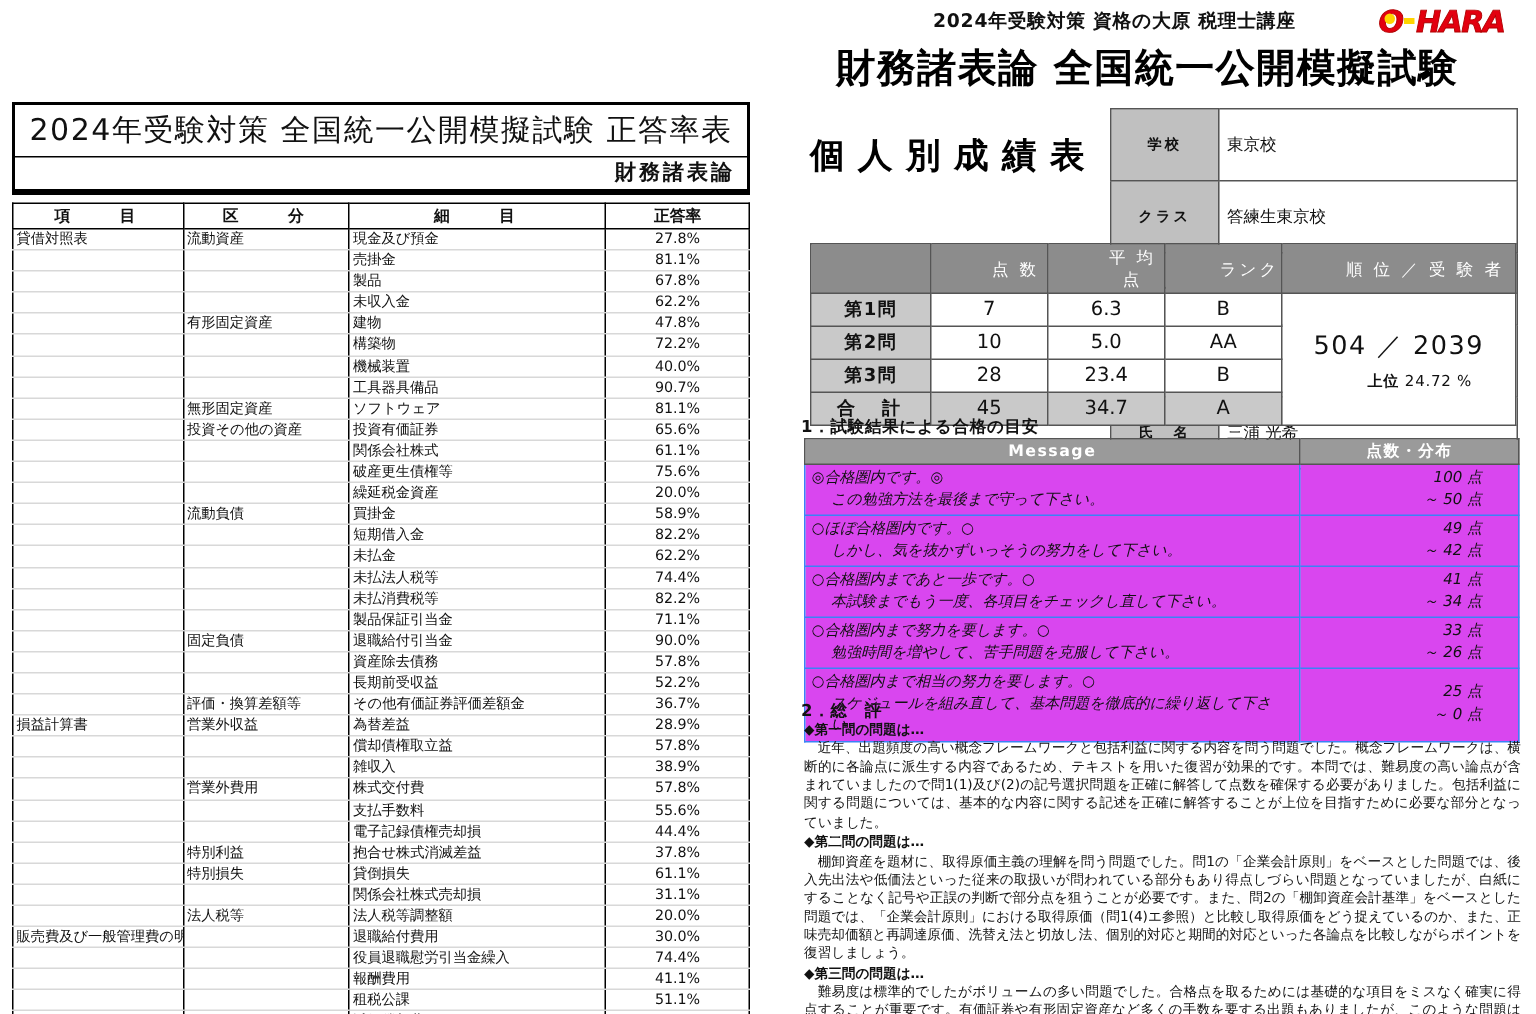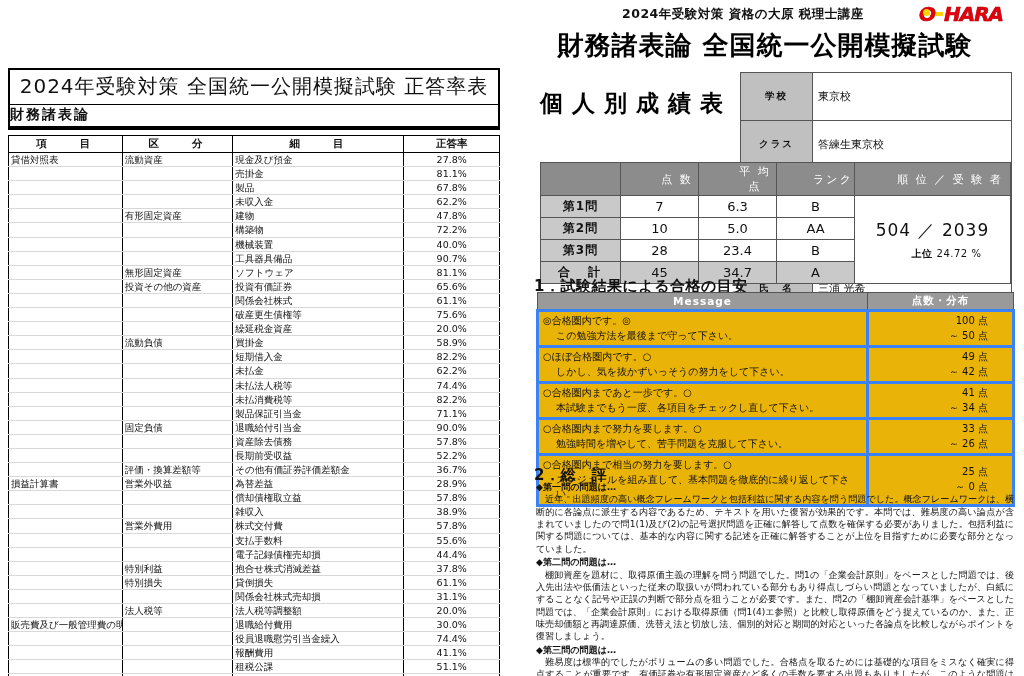"財務諸表論" .lt-subject { text-align: none -> right }
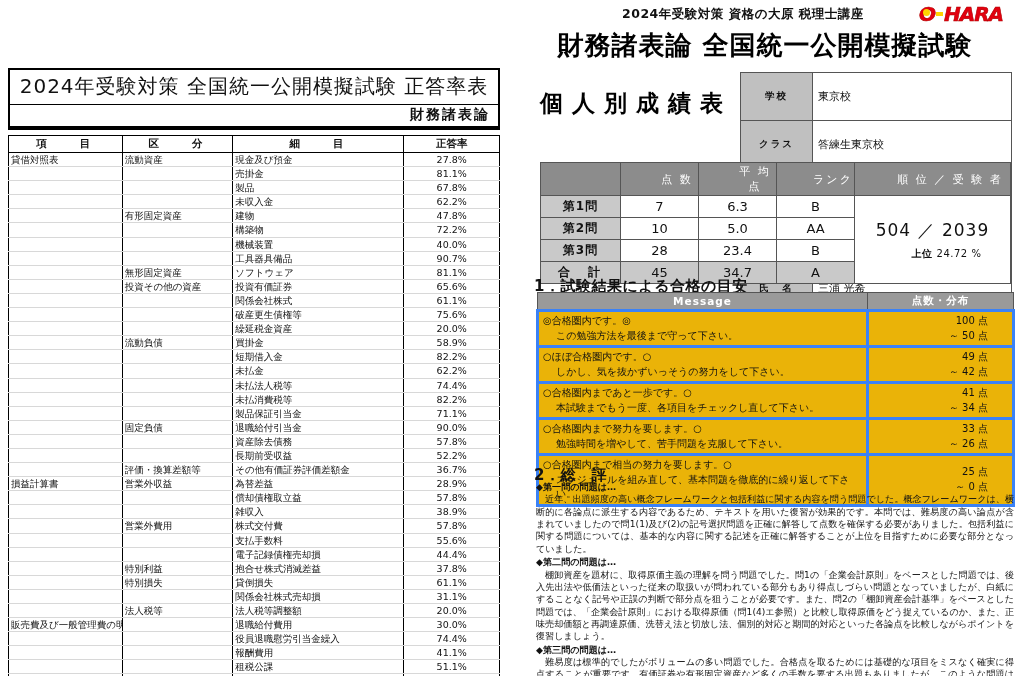"1．試験結果による合格の目安" .sec-head { font-size: 15px -> 11px }
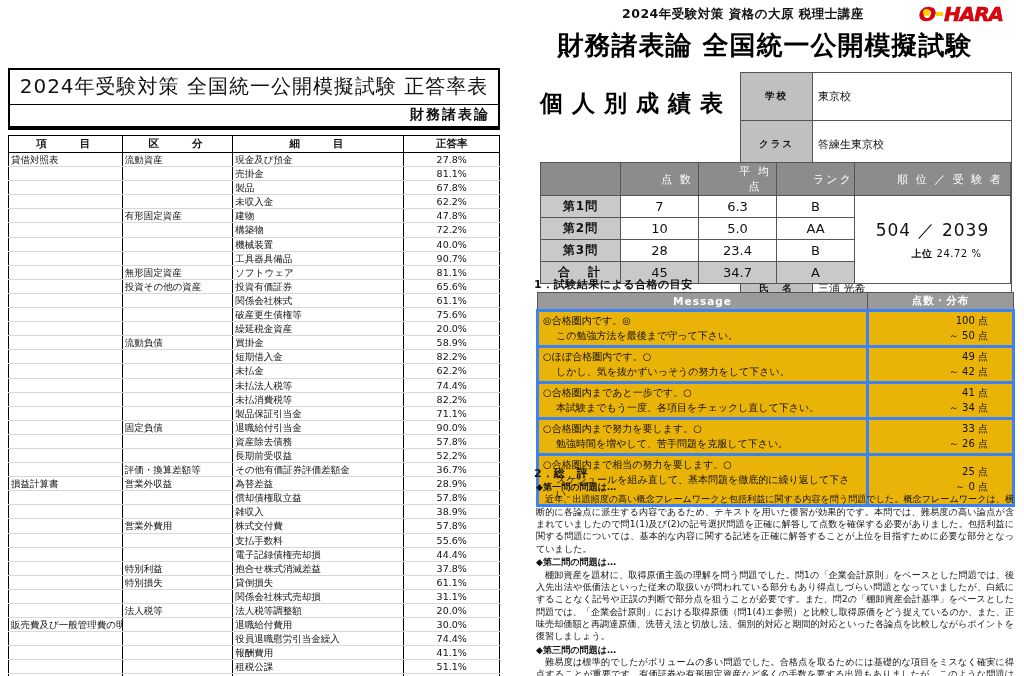"◎合格圏内です。◎" #msg-table td { background: #eab308 -> #d946ef; border: 3px solid #3b82f6 -> 1px solid #3b82f6; font-style: none -> italic }
